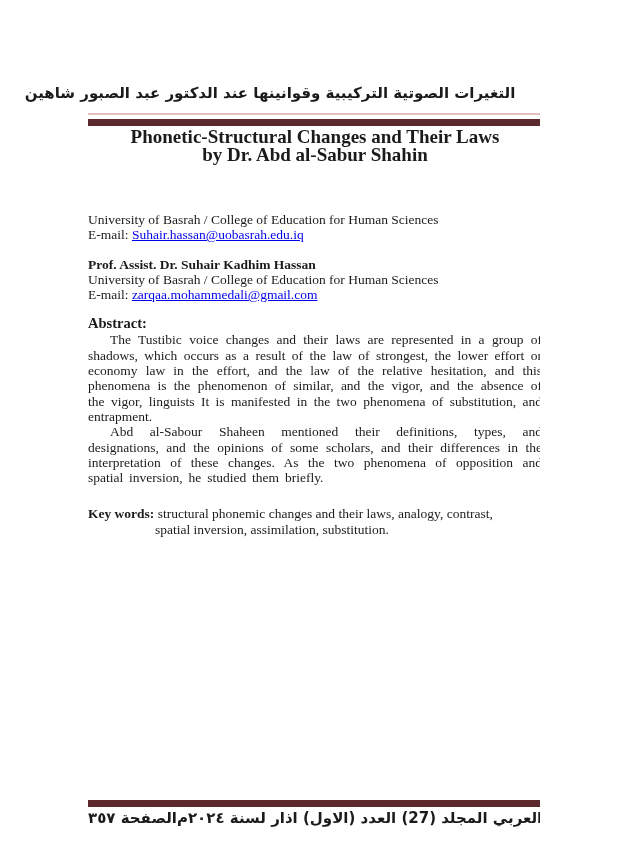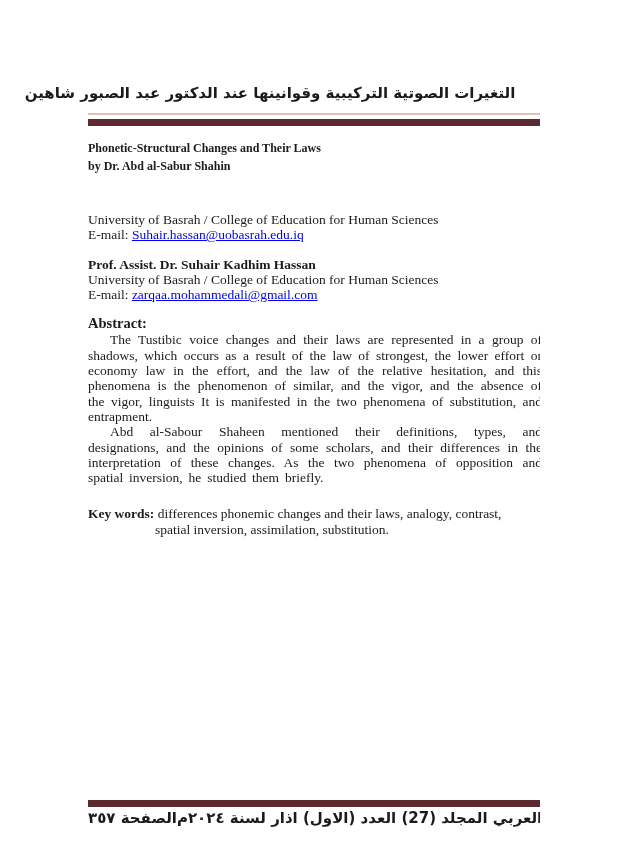"Phonetic-Structural Changes and Their" .paper-title { font-size: 12px -> 19px; text-align: none -> center; top: 140px -> 128px }
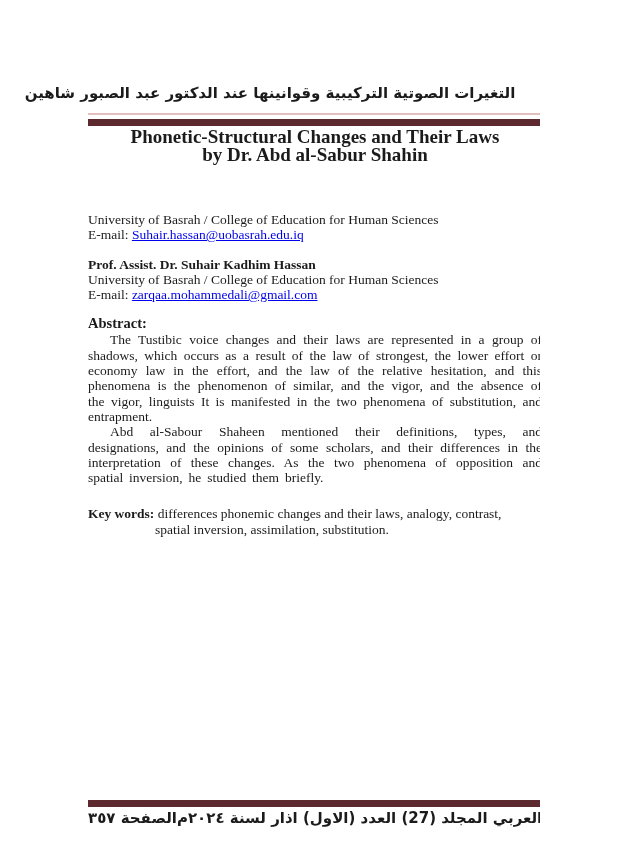"differences phonemic changes and their" span { text: differences -> structural }
